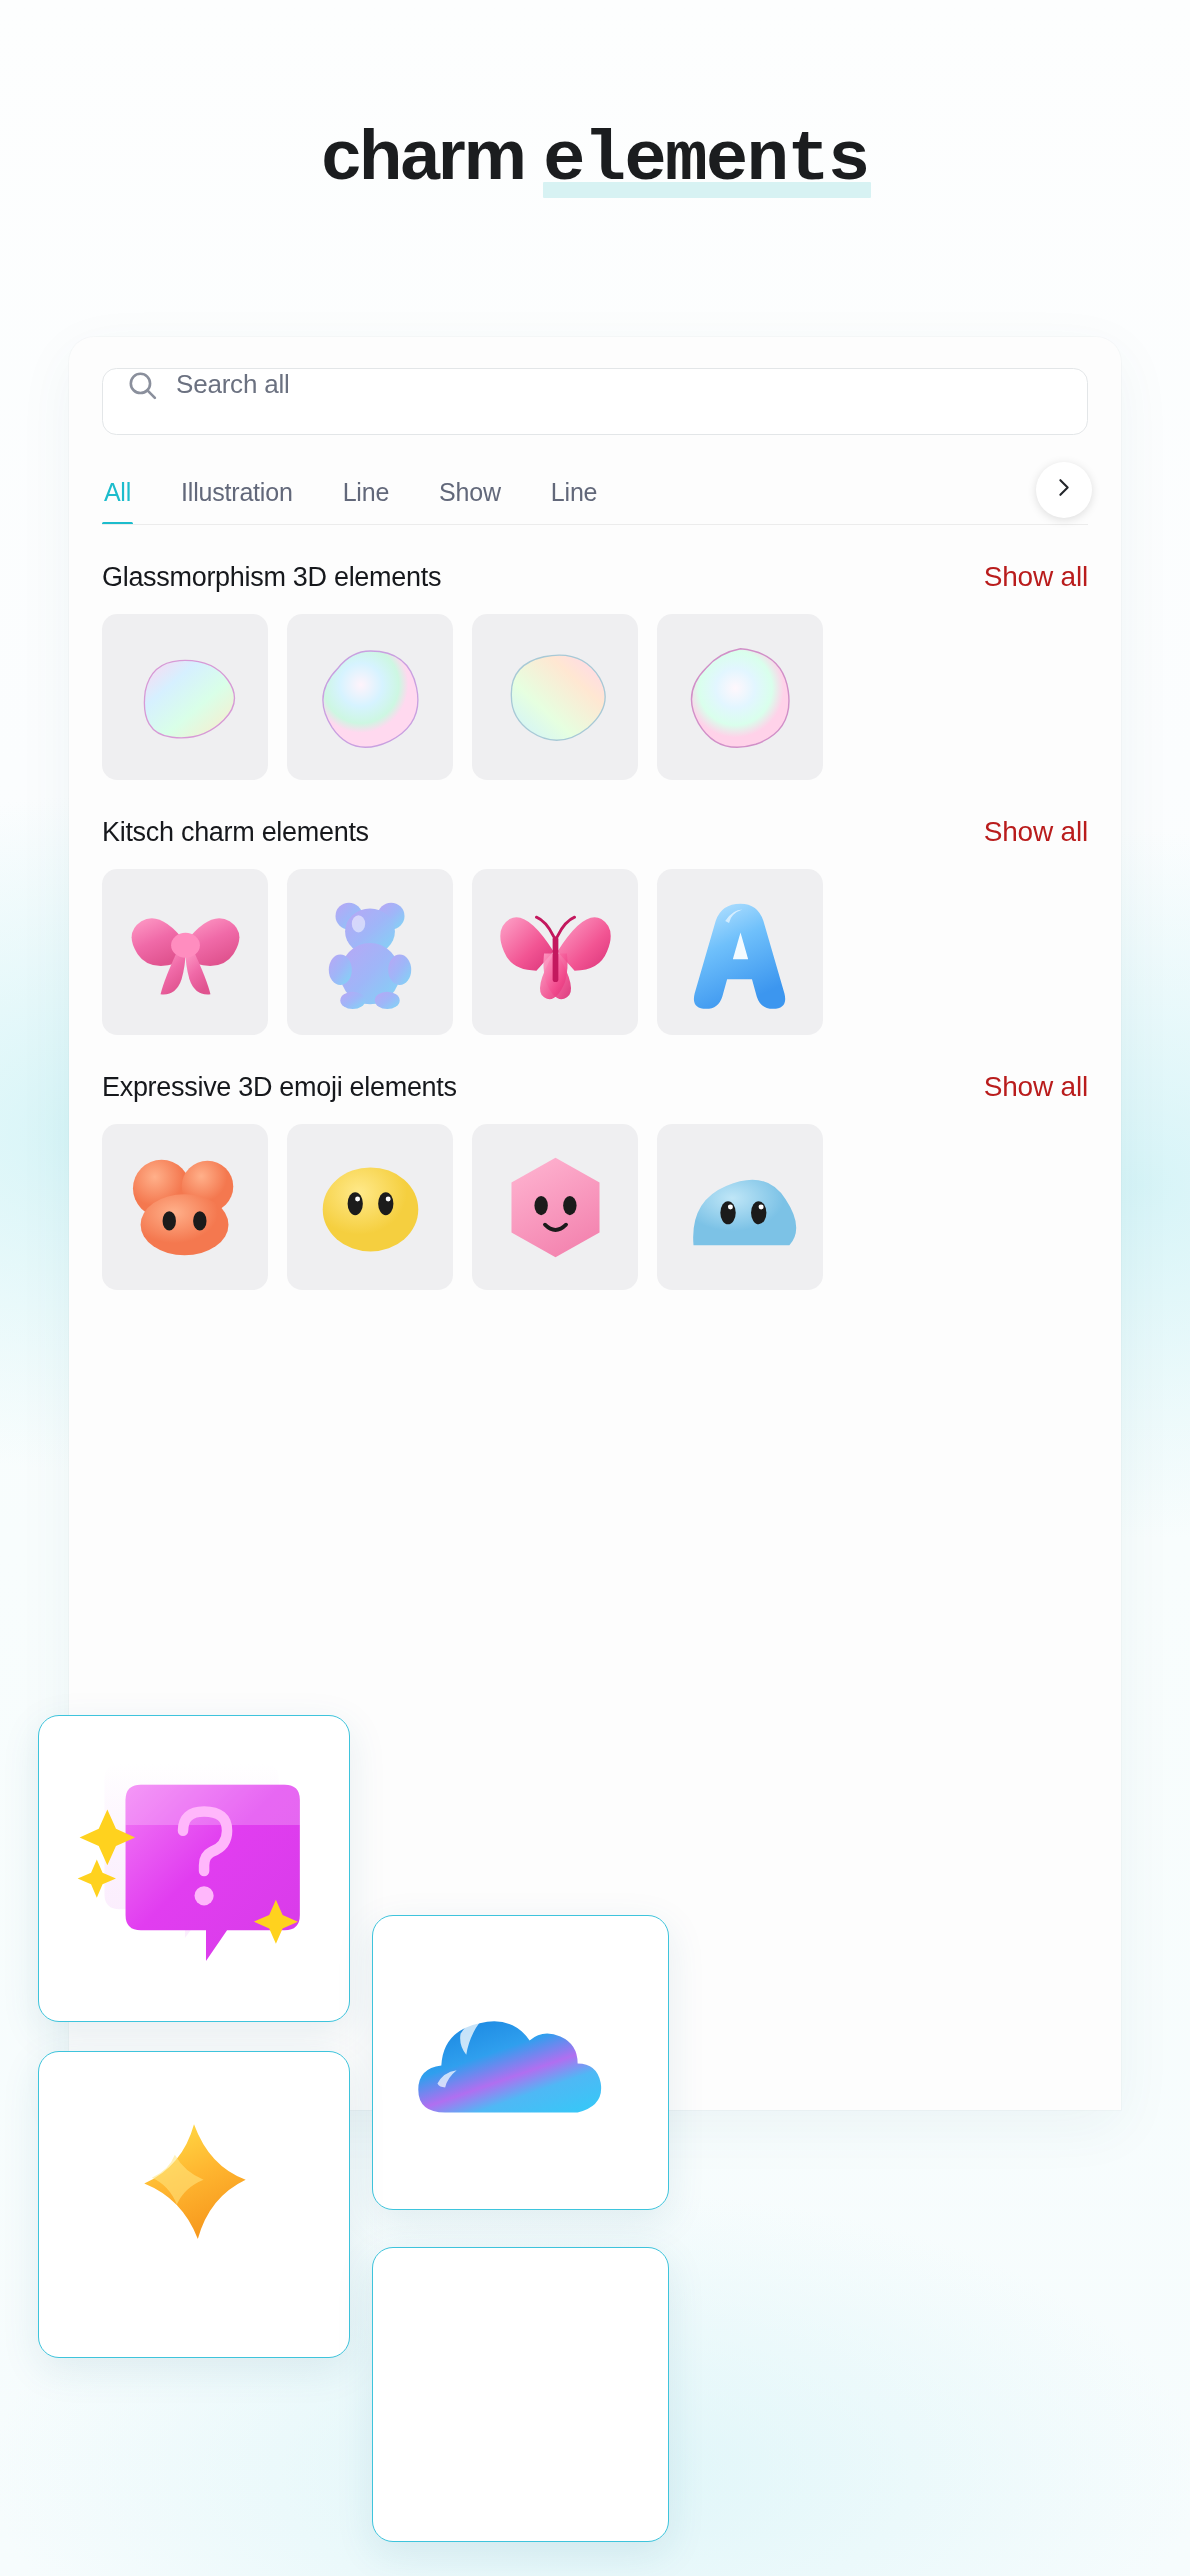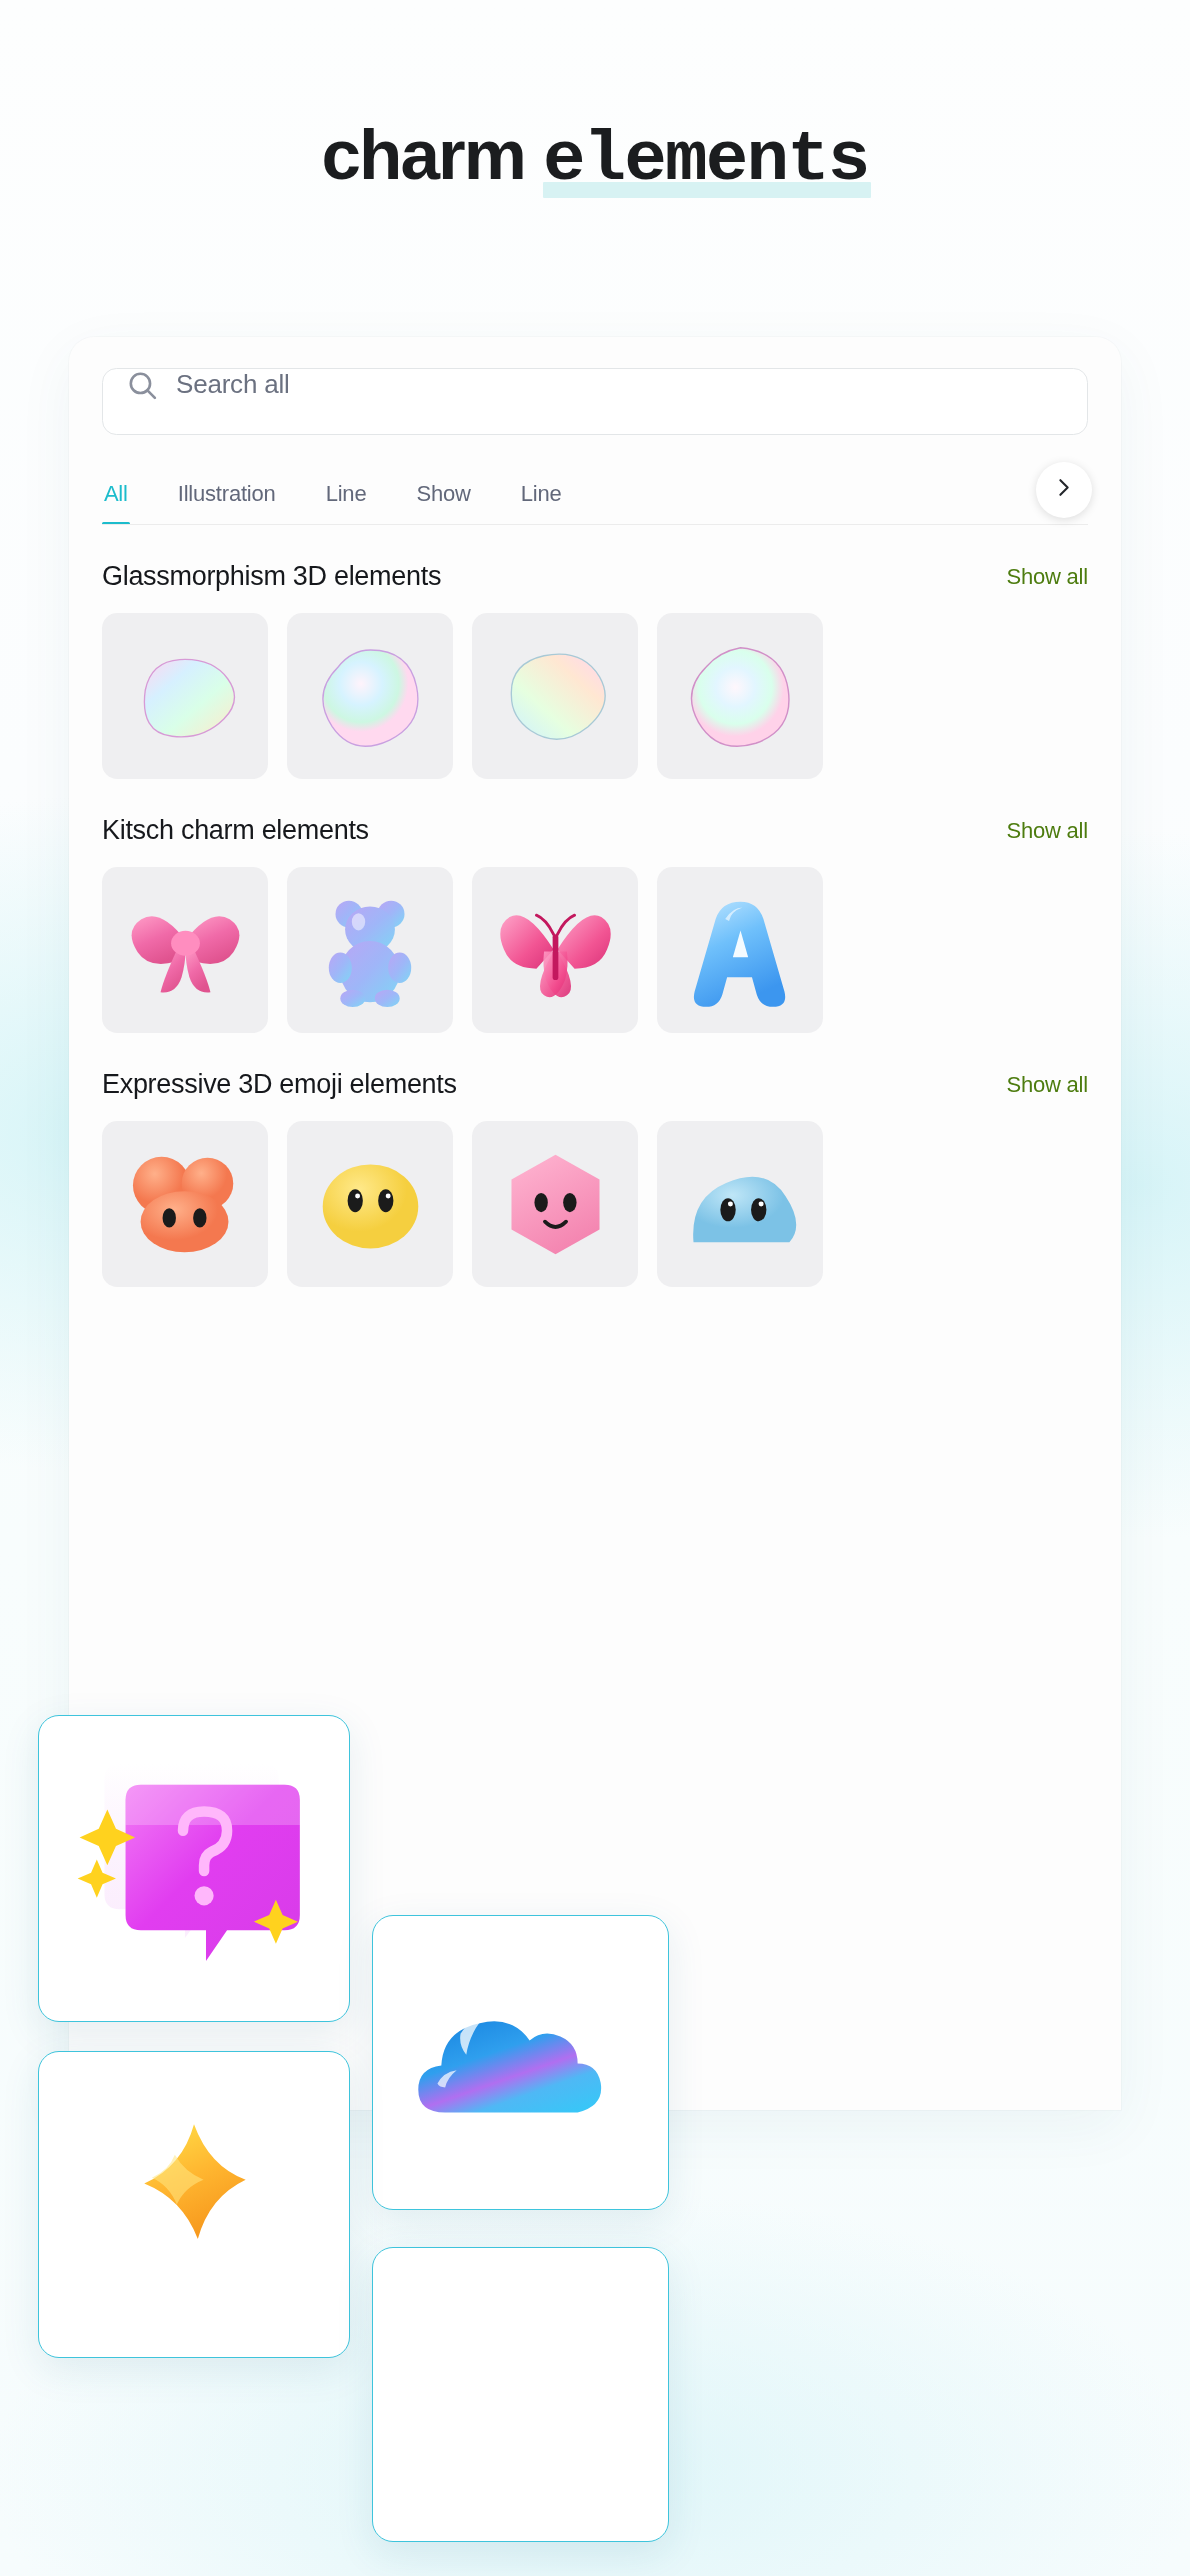"All" .tab { font-size: 22px -> 25px }
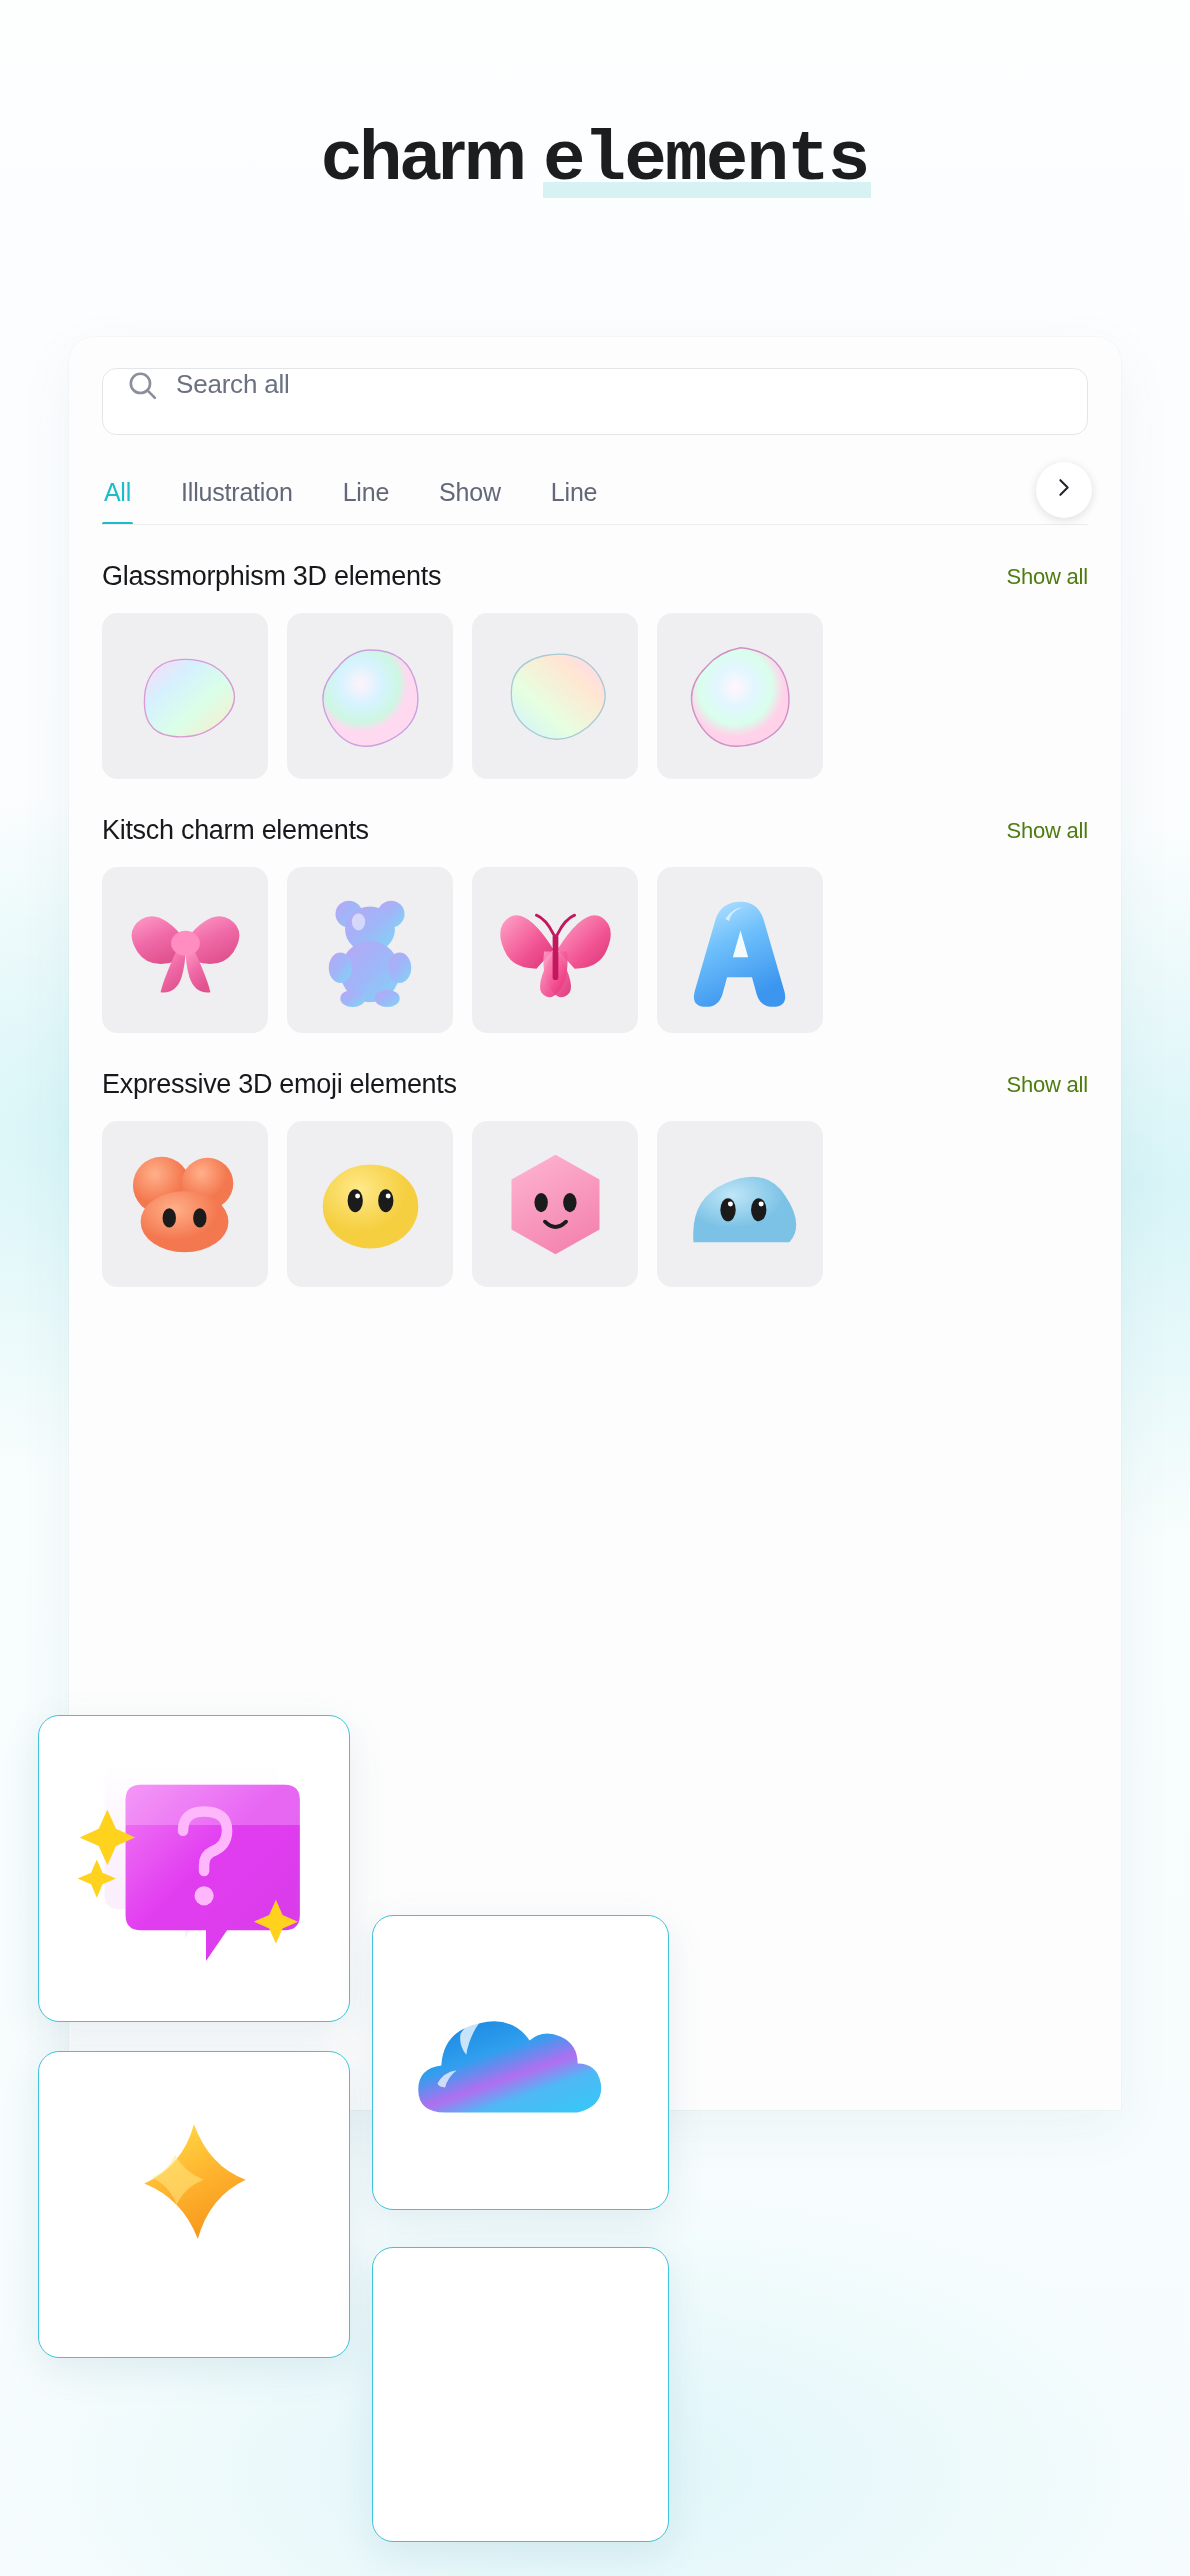"Show all" .section-showall { color: #4d7c0f -> #b91c1c; font-size: 22px -> 28px }
